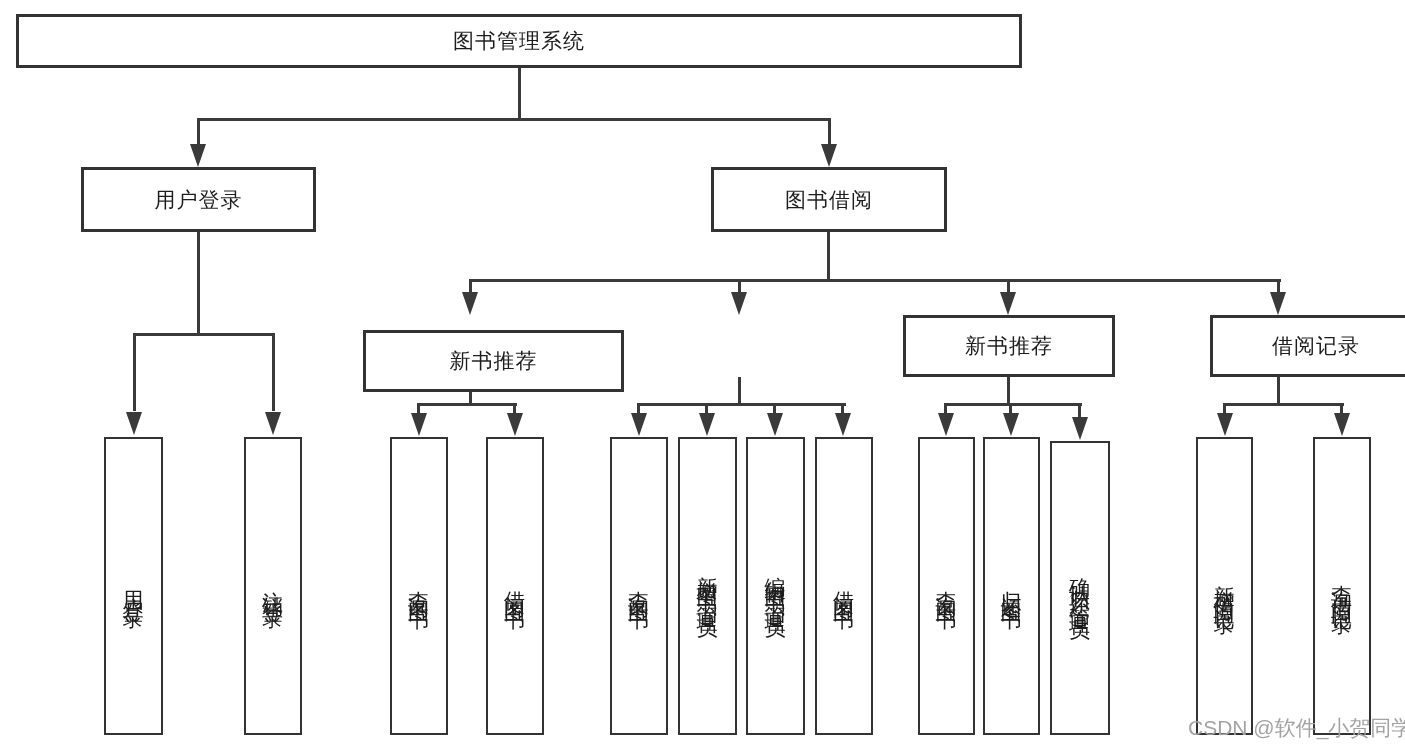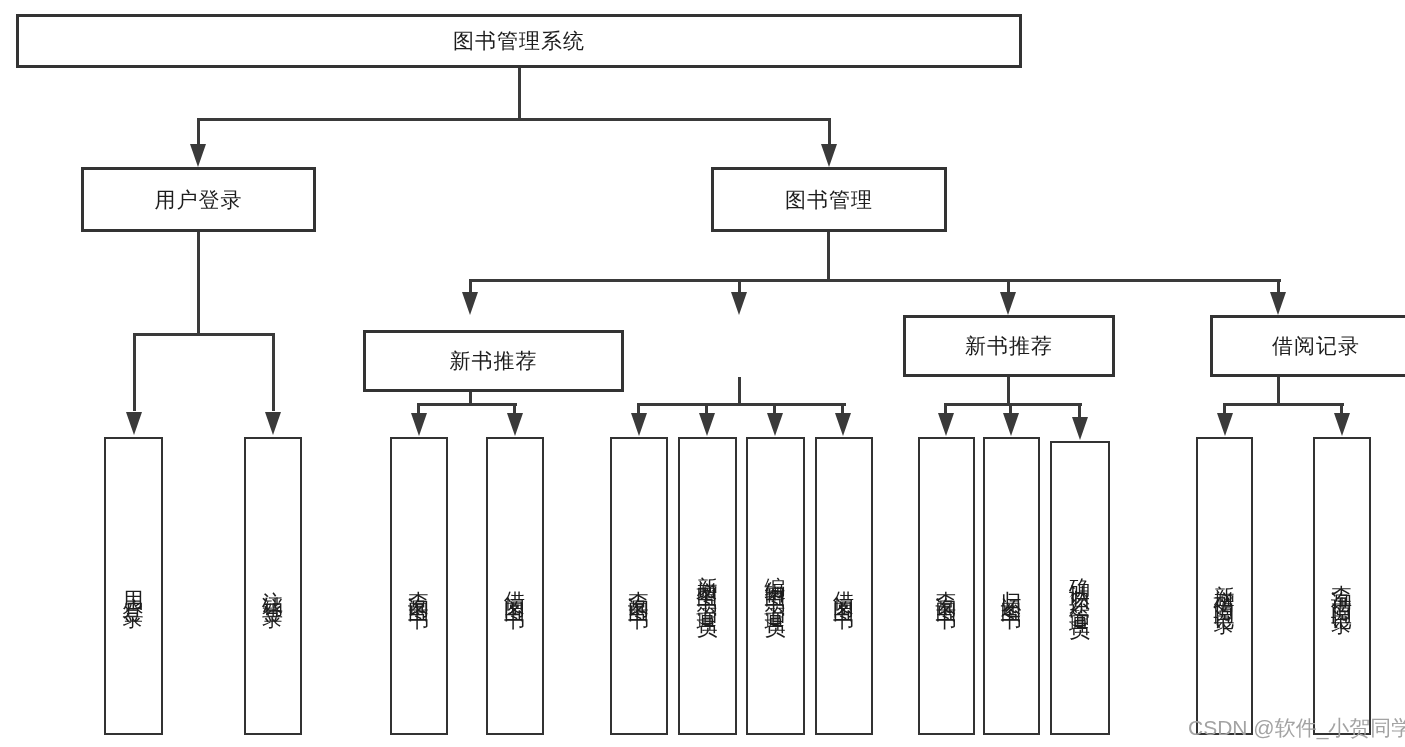"图书管理" span { text: 管理 -> 借阅 }
